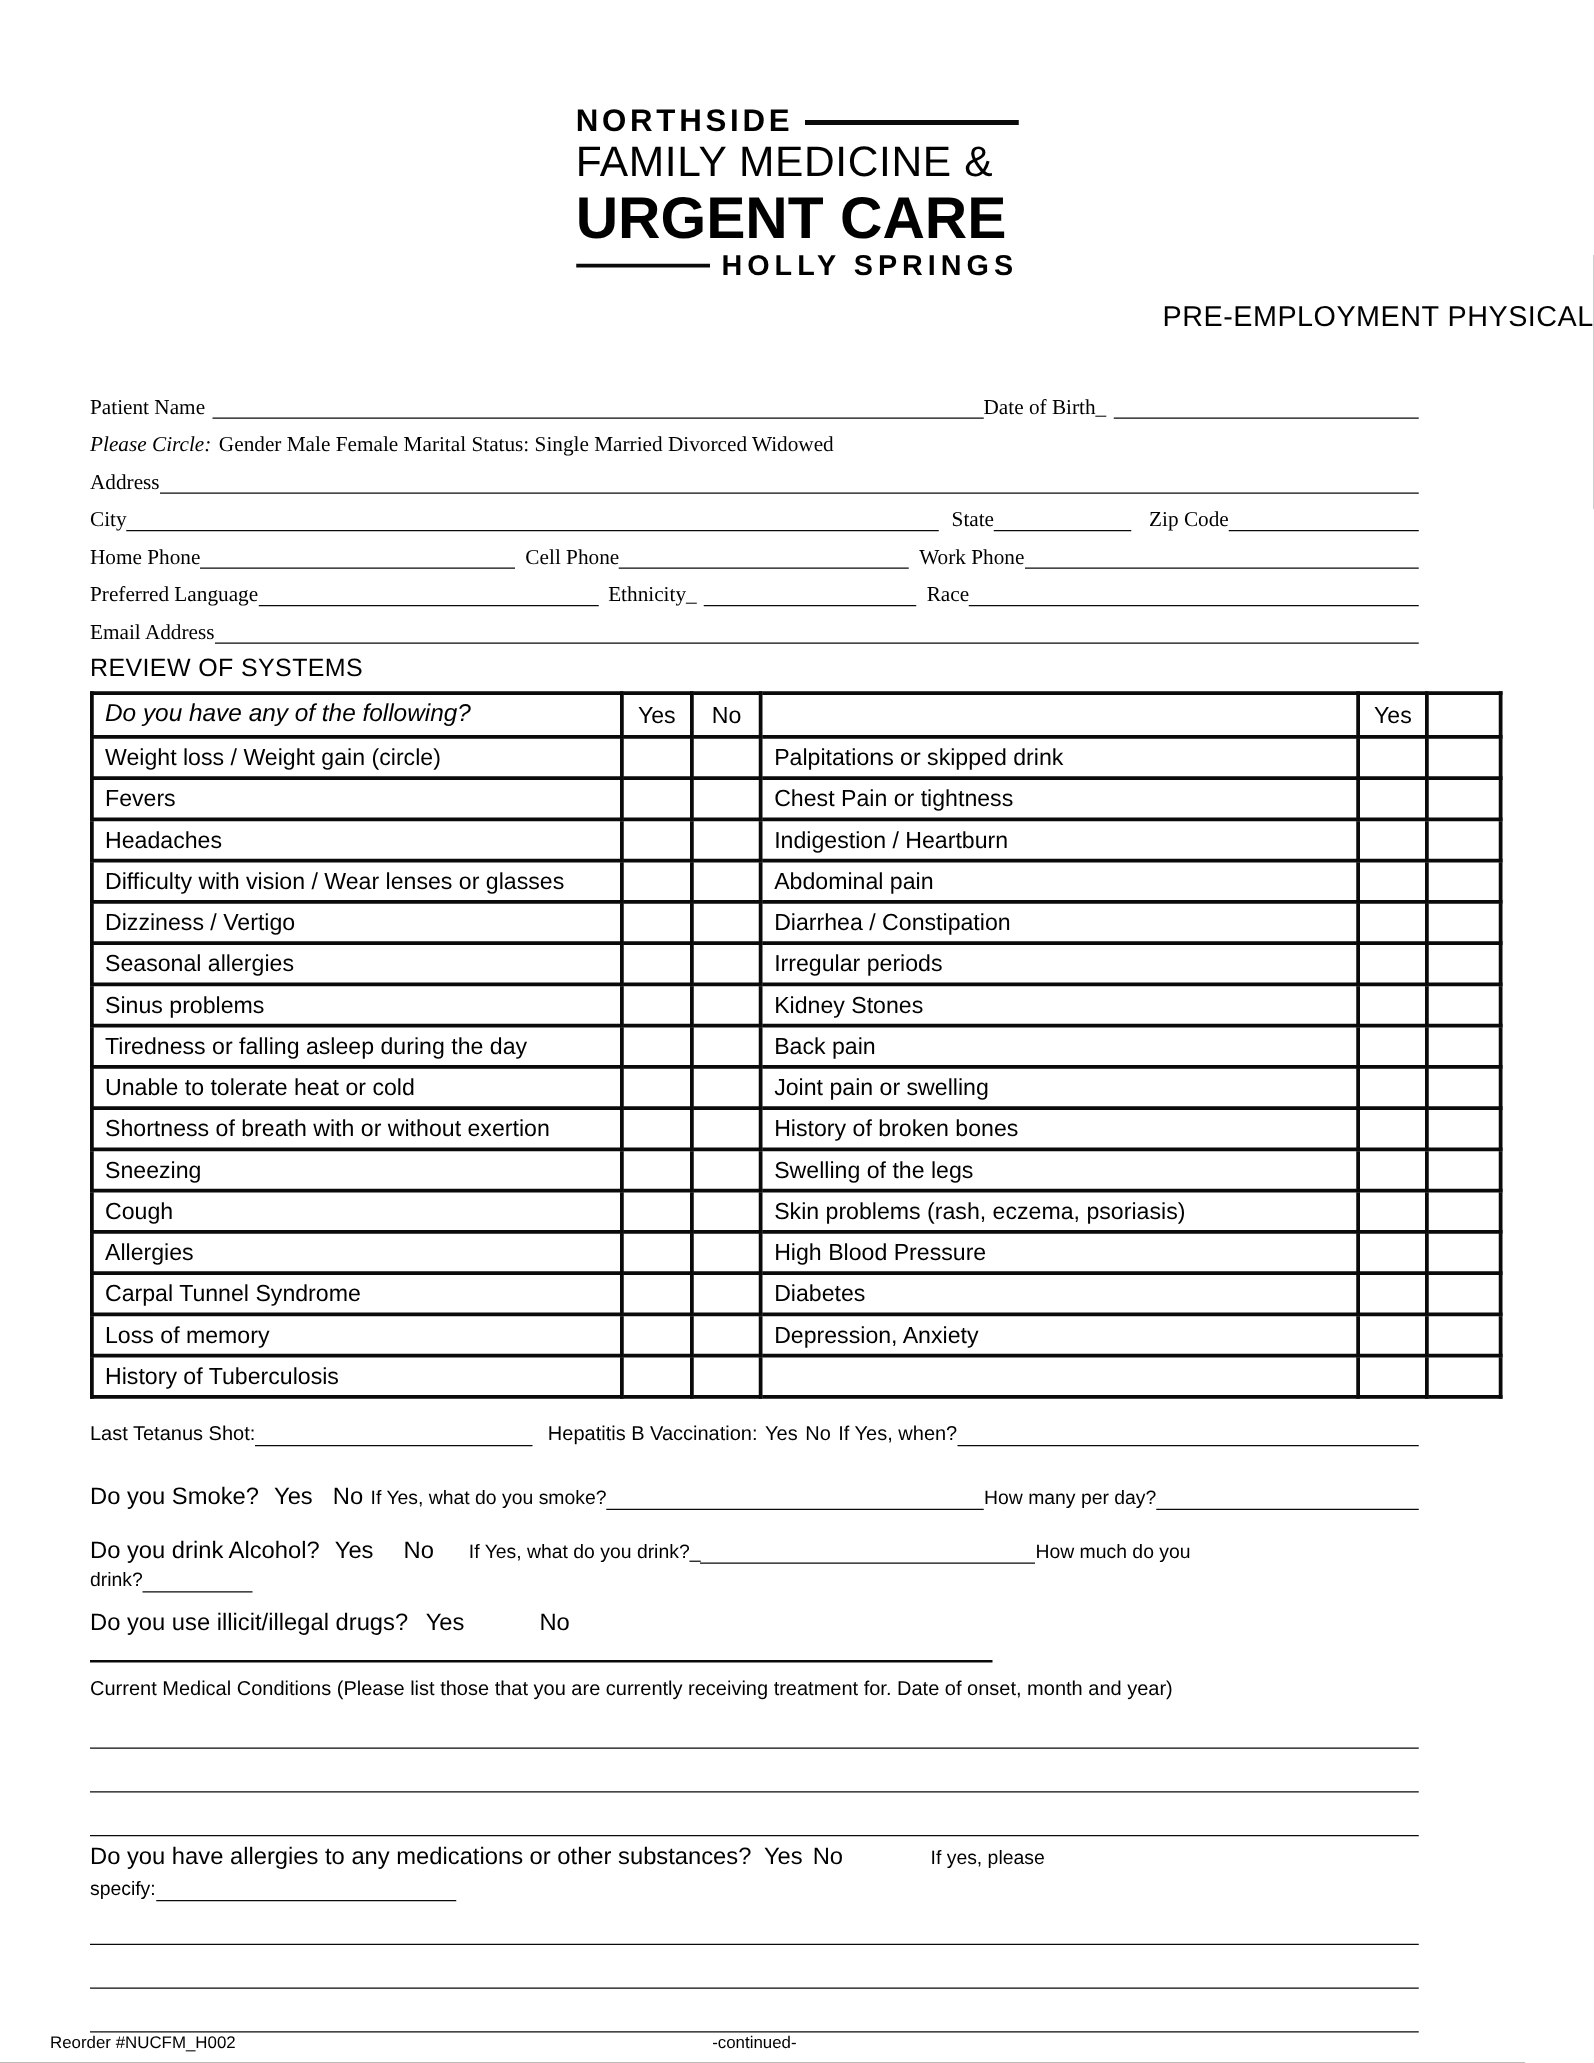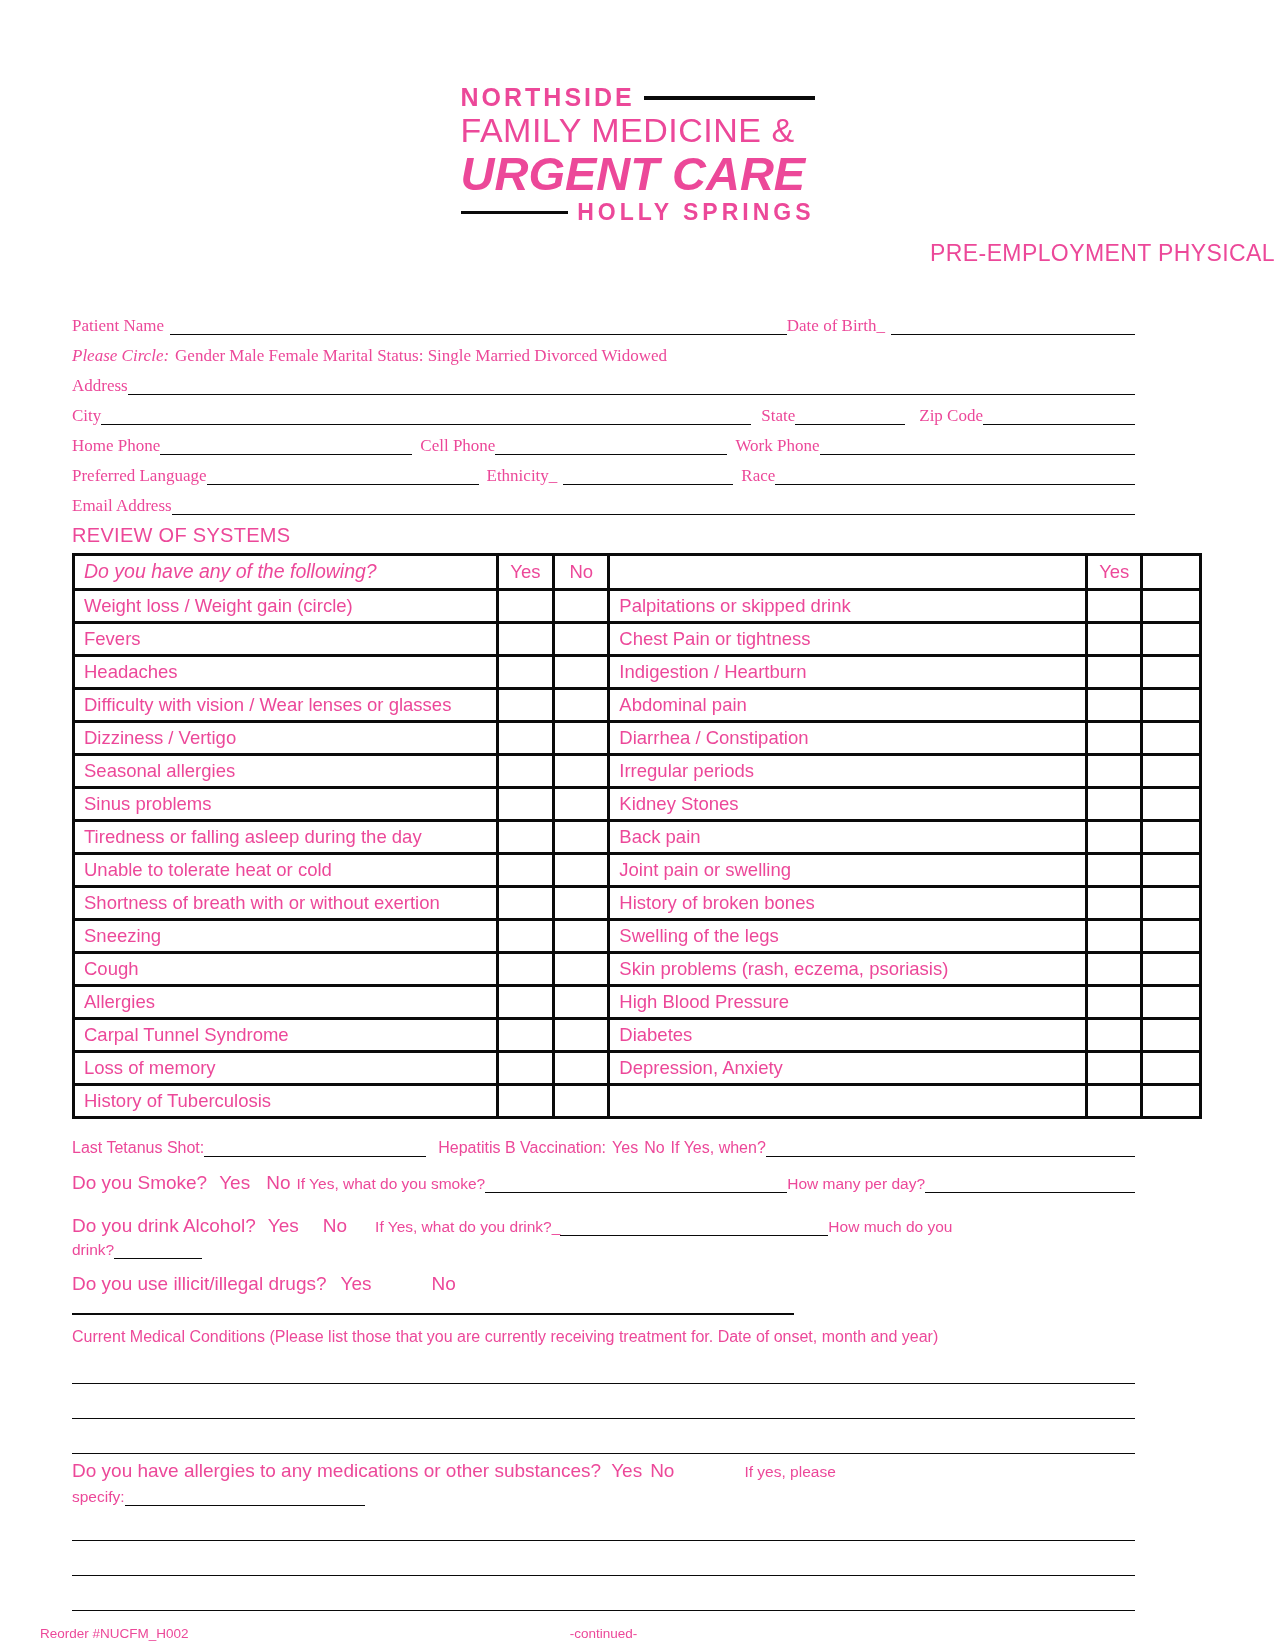"NORTHSIDE" .page { color: #ec4899 -> #000000 }
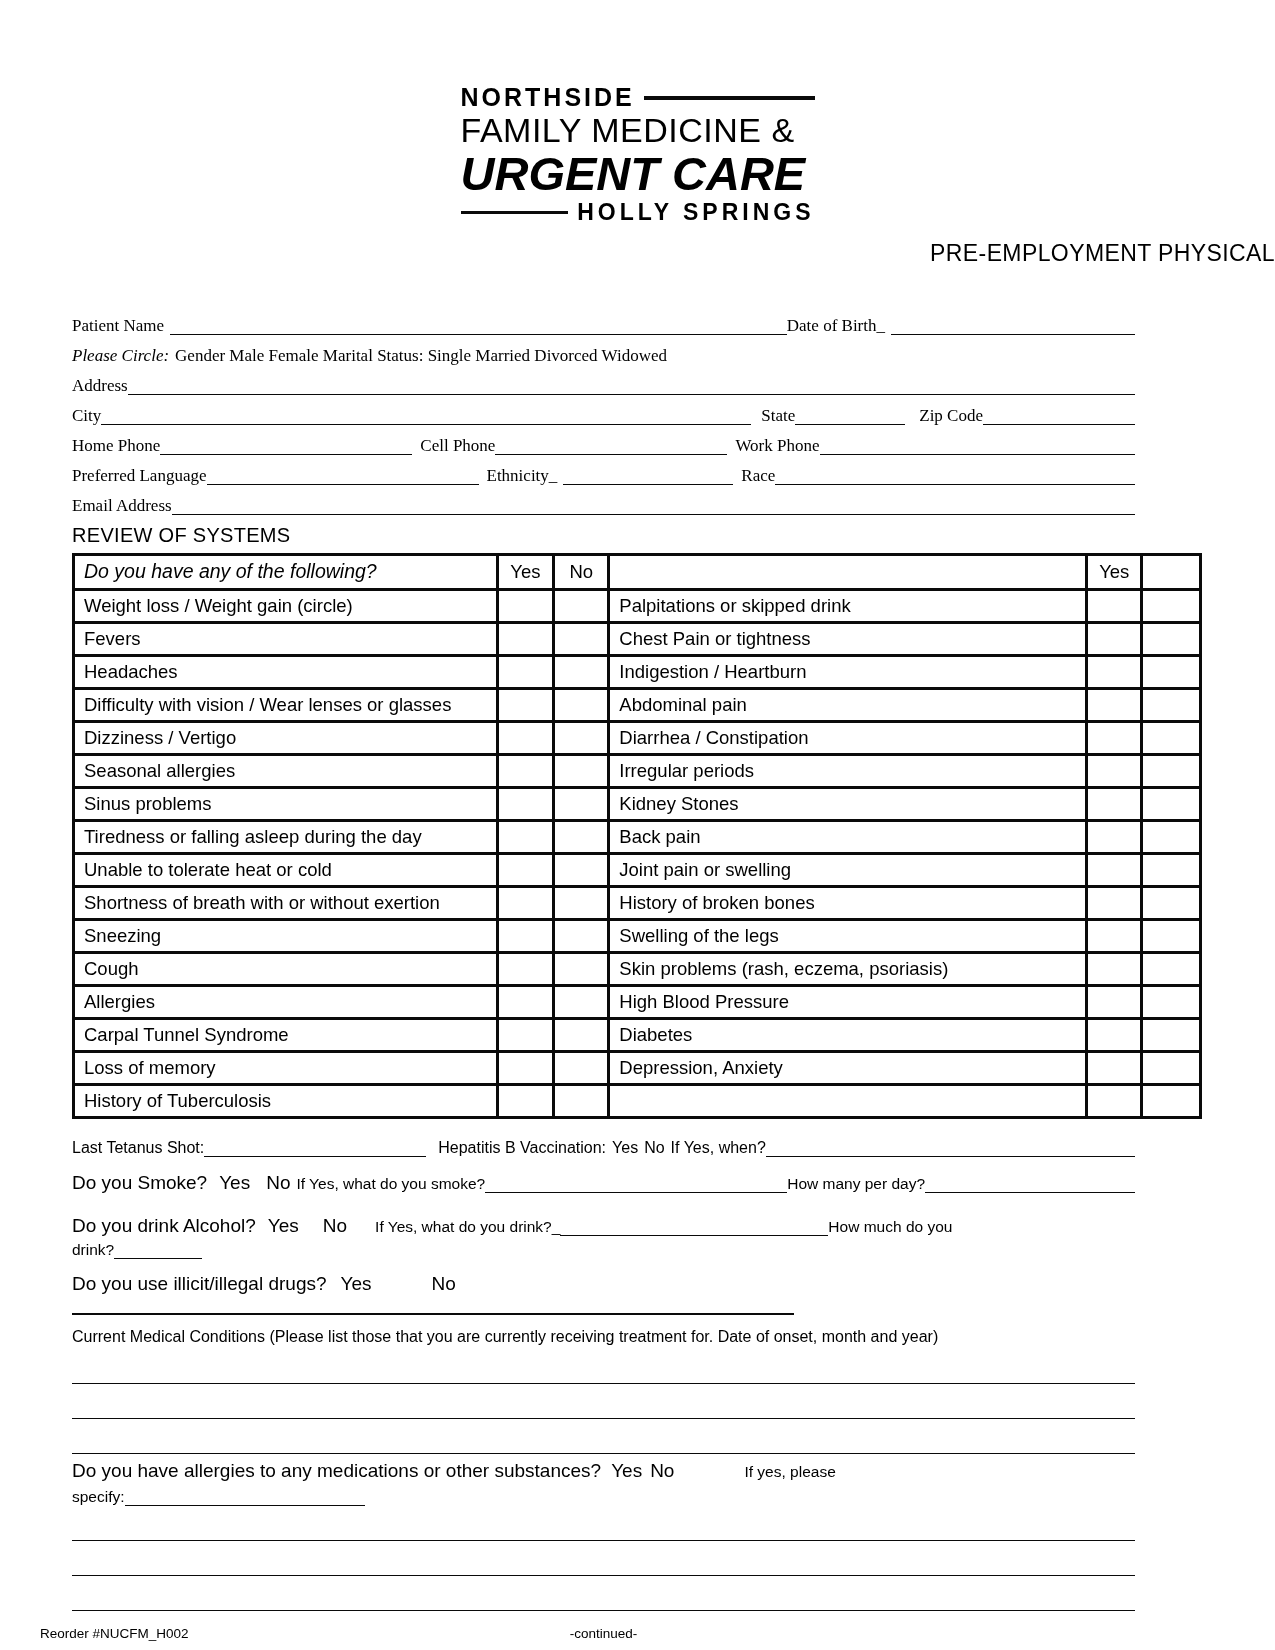"URGENT CARE" .logo-urgent { font-style: italic -> none }
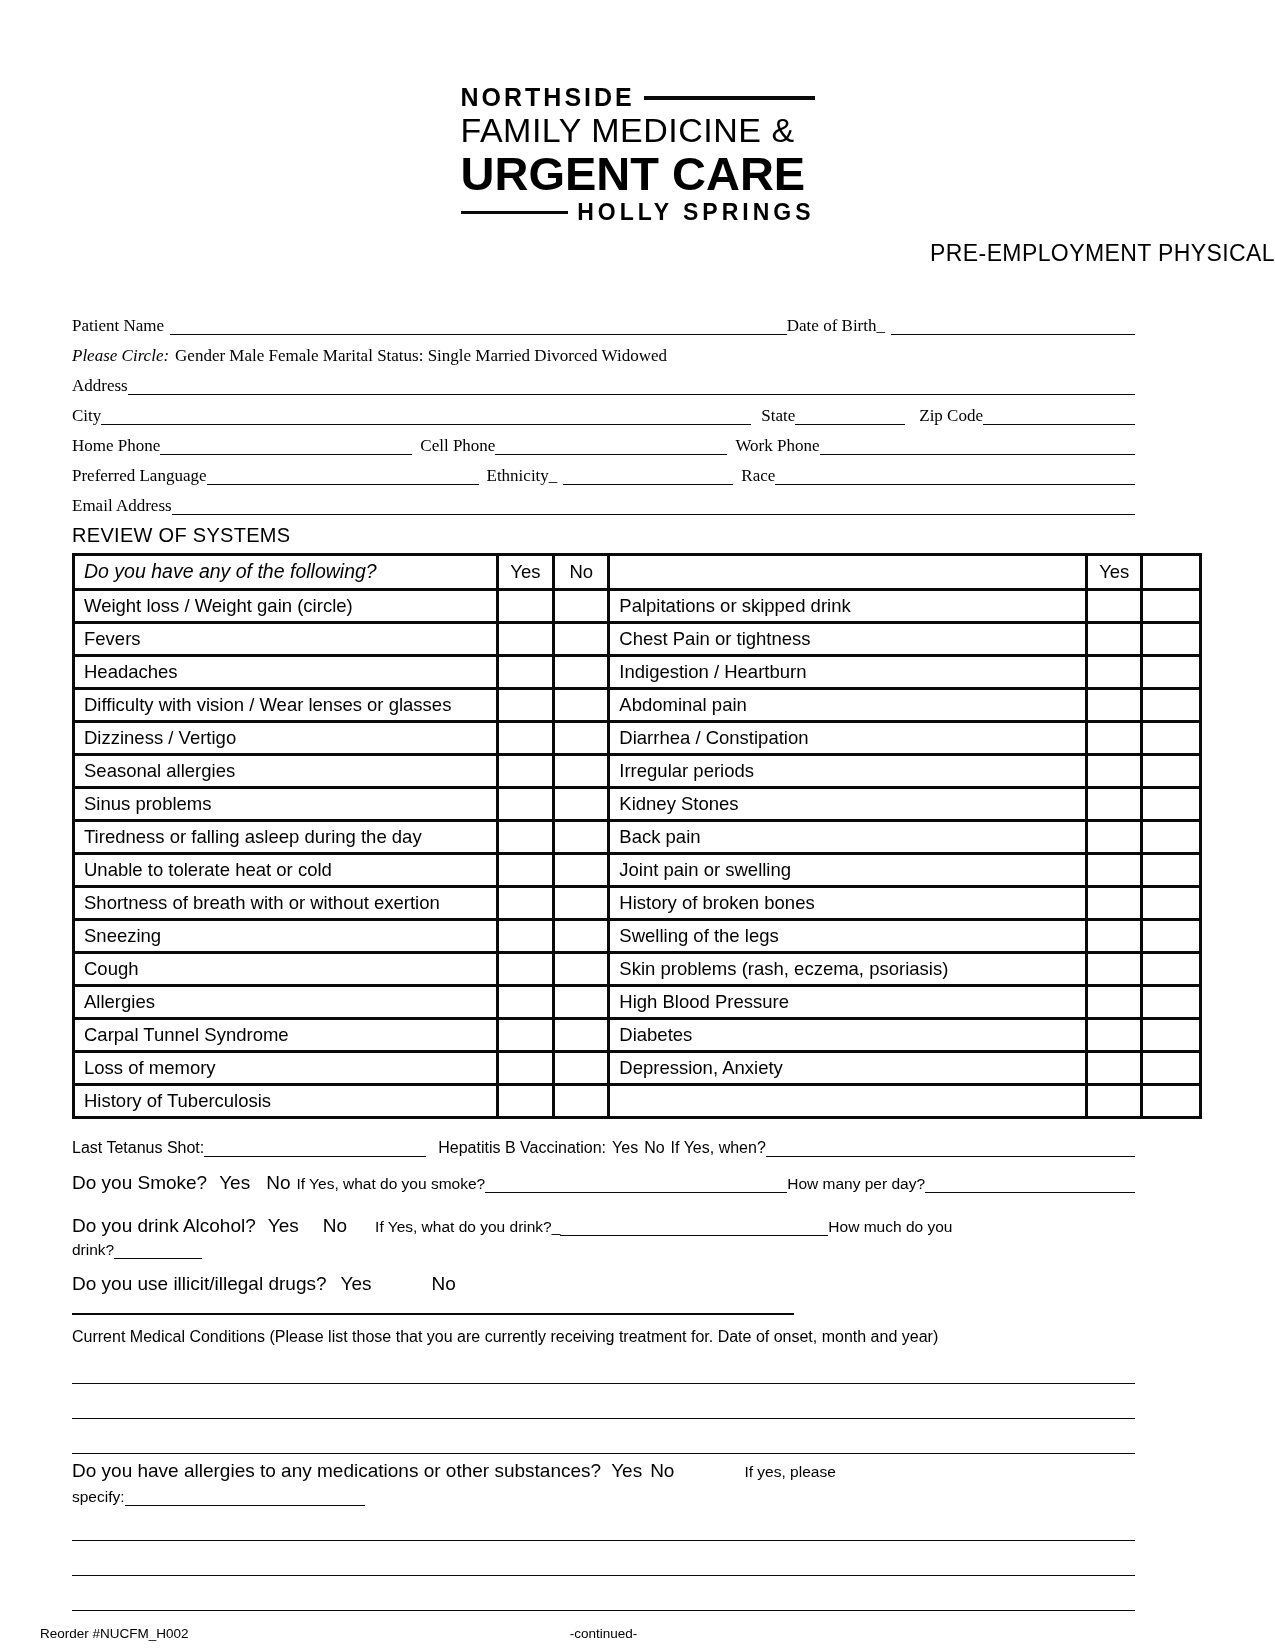"Do you Smoke?" .smoke-row { margin-top: 9px -> 24px }
